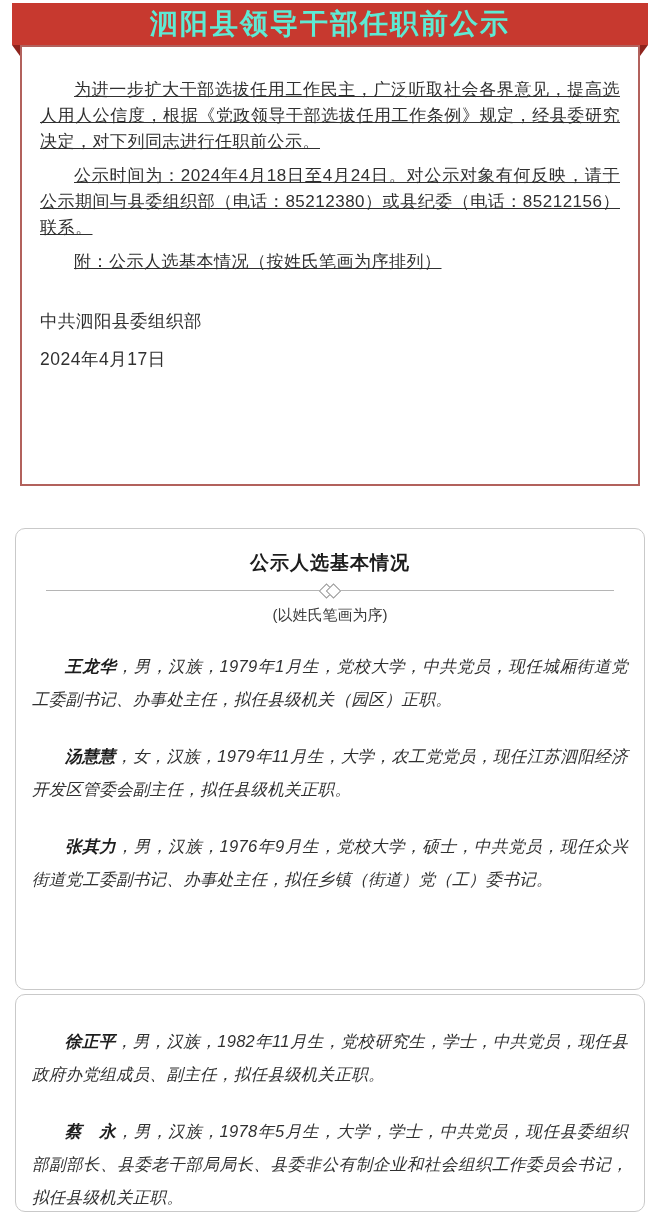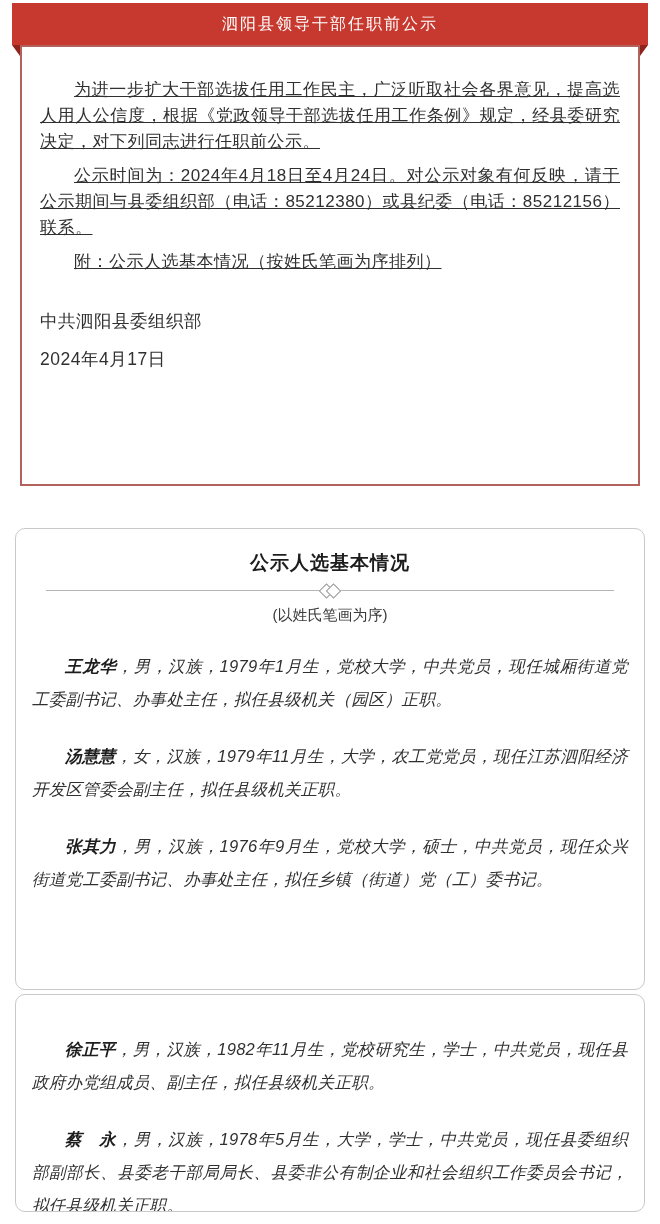"泗阳县领导干部任职前公示" .ribbon-title { color: #ffffff -> #5eead4; font-size: 16px -> 28px; font-weight: normal -> bold }
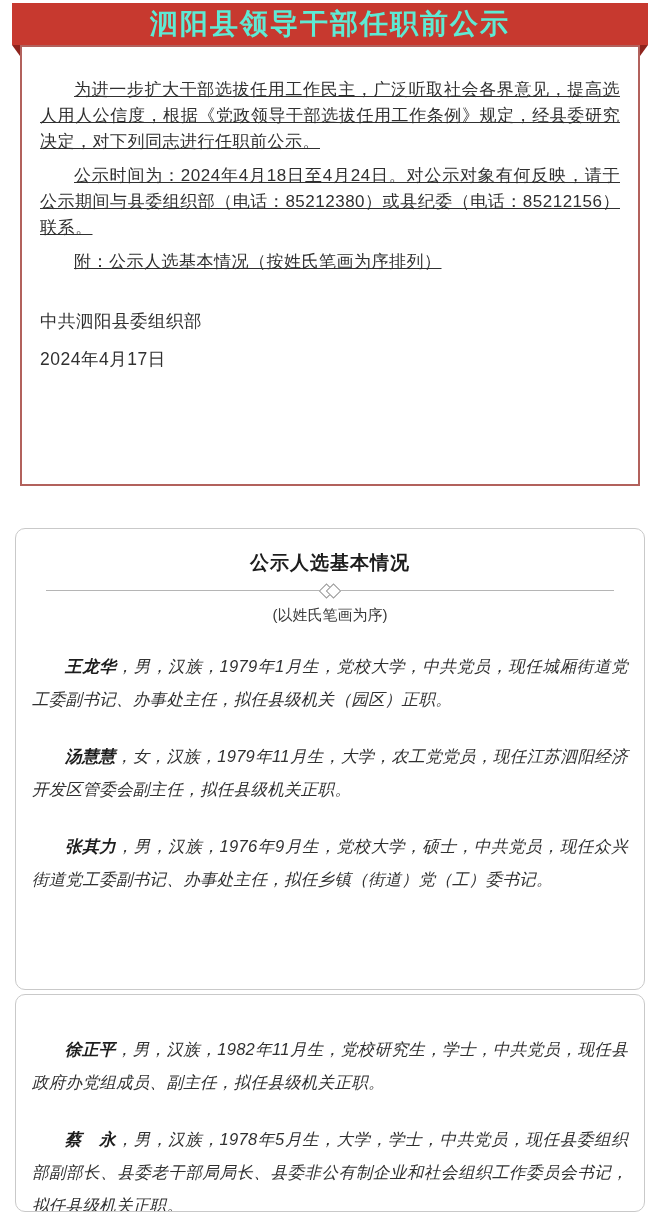"徐正平，男，汉族，1982年11月生，党校研究生，学士，中共党员，现任县政府办党" div.entries { margin-top: 8px -> 0 }
